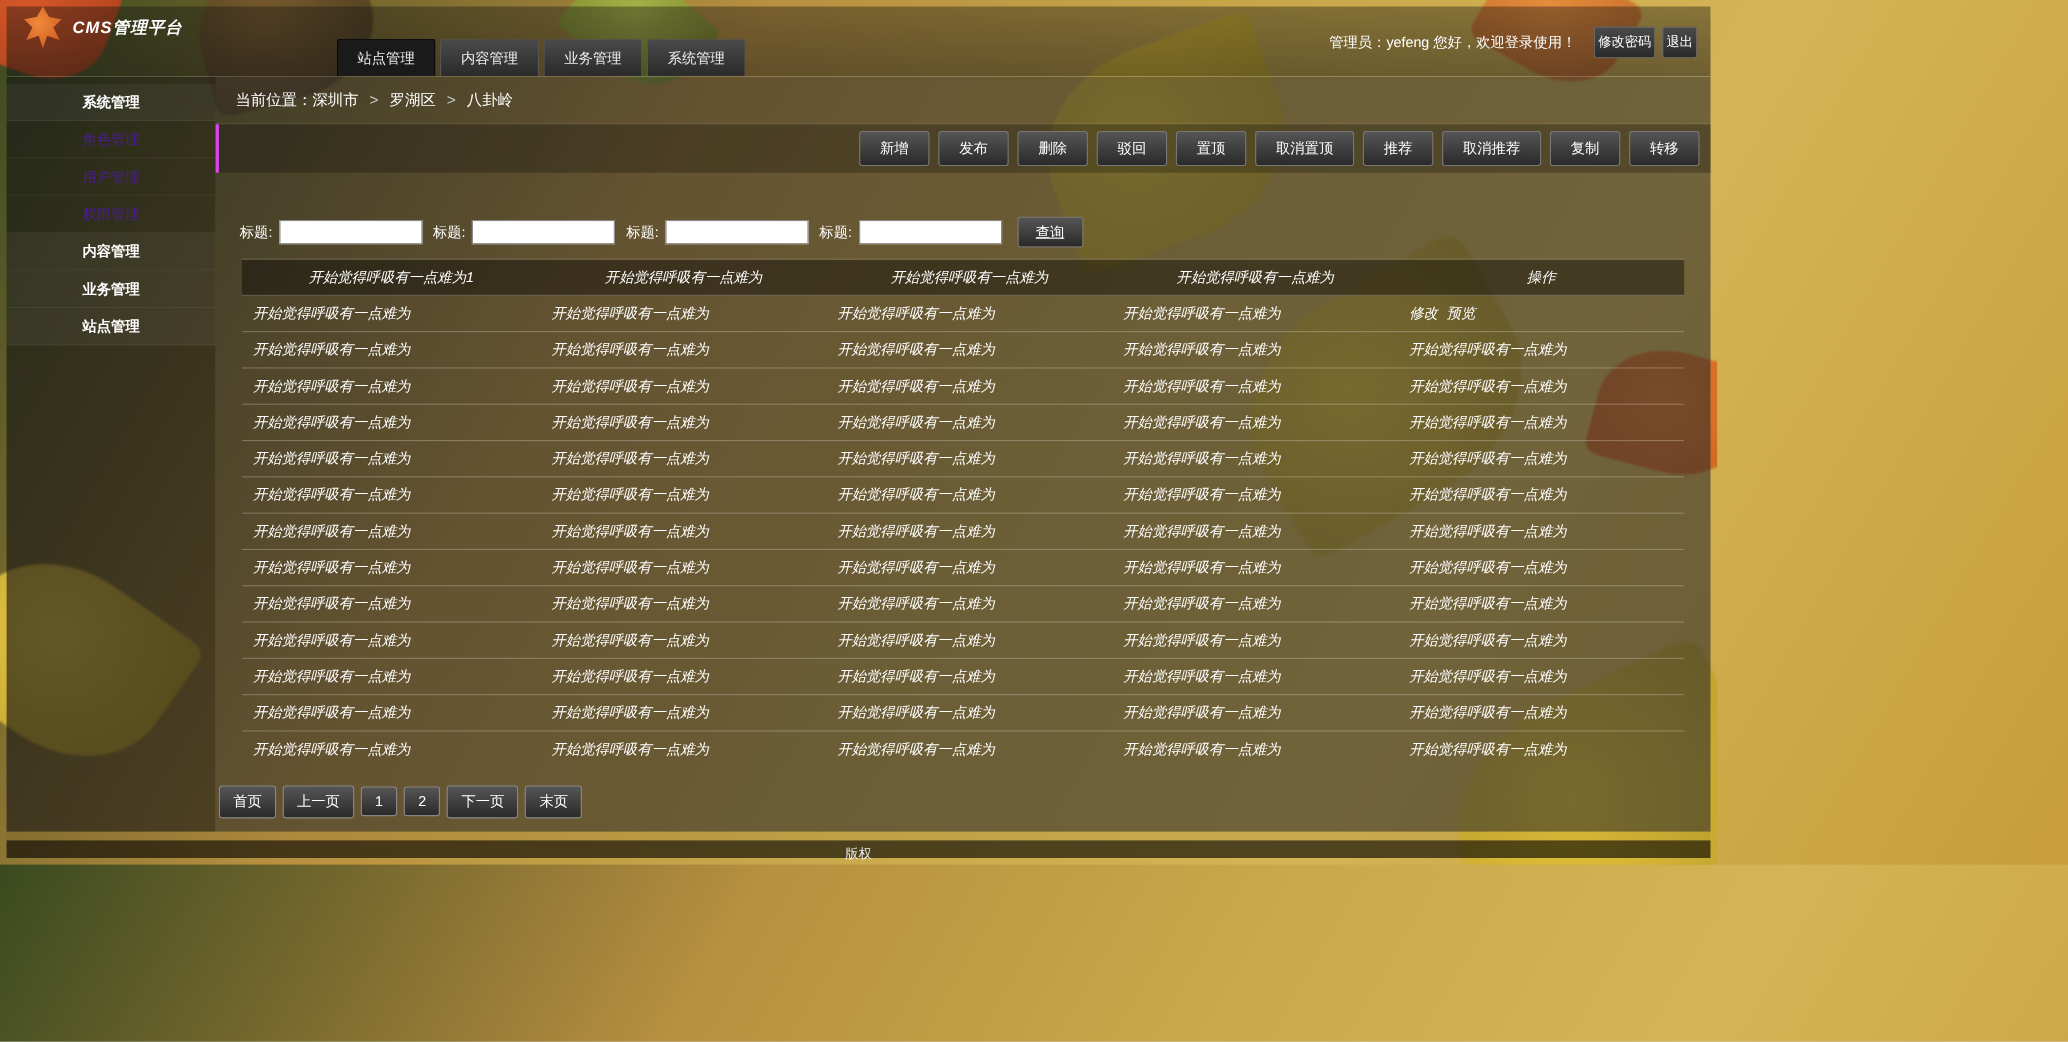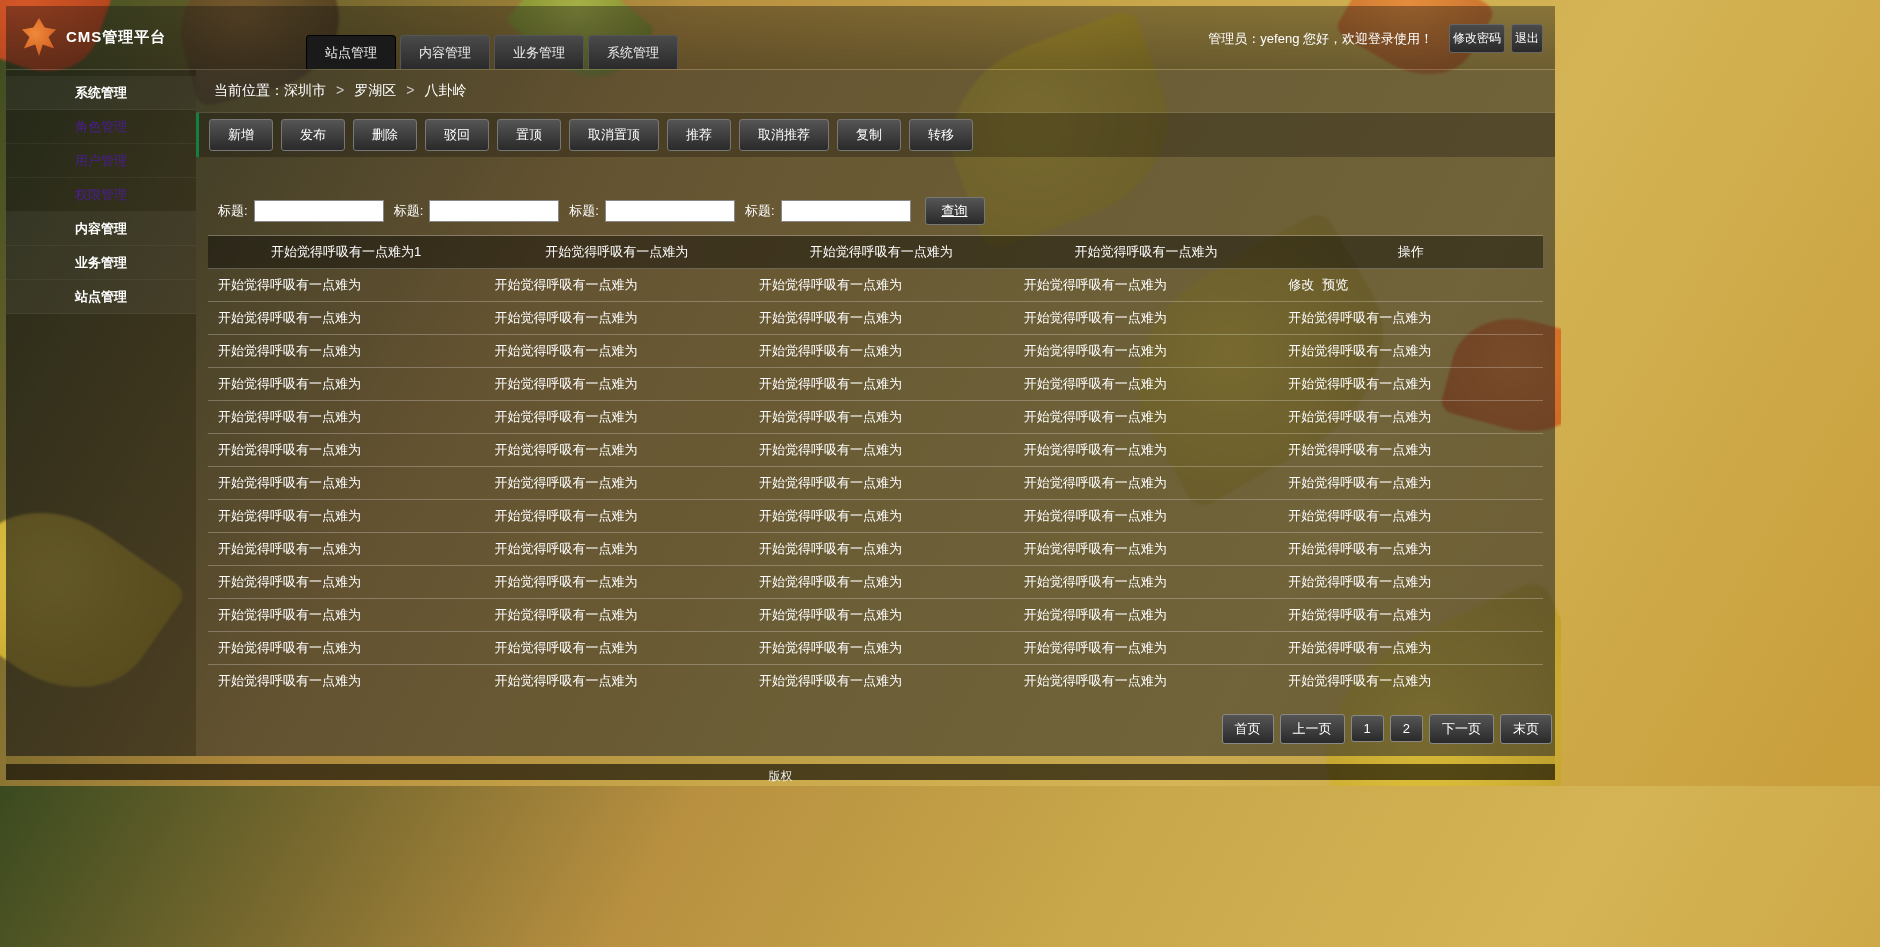"CMS管理平台" .logo-area { font-style: none -> italic; top: 12px -> 0 }
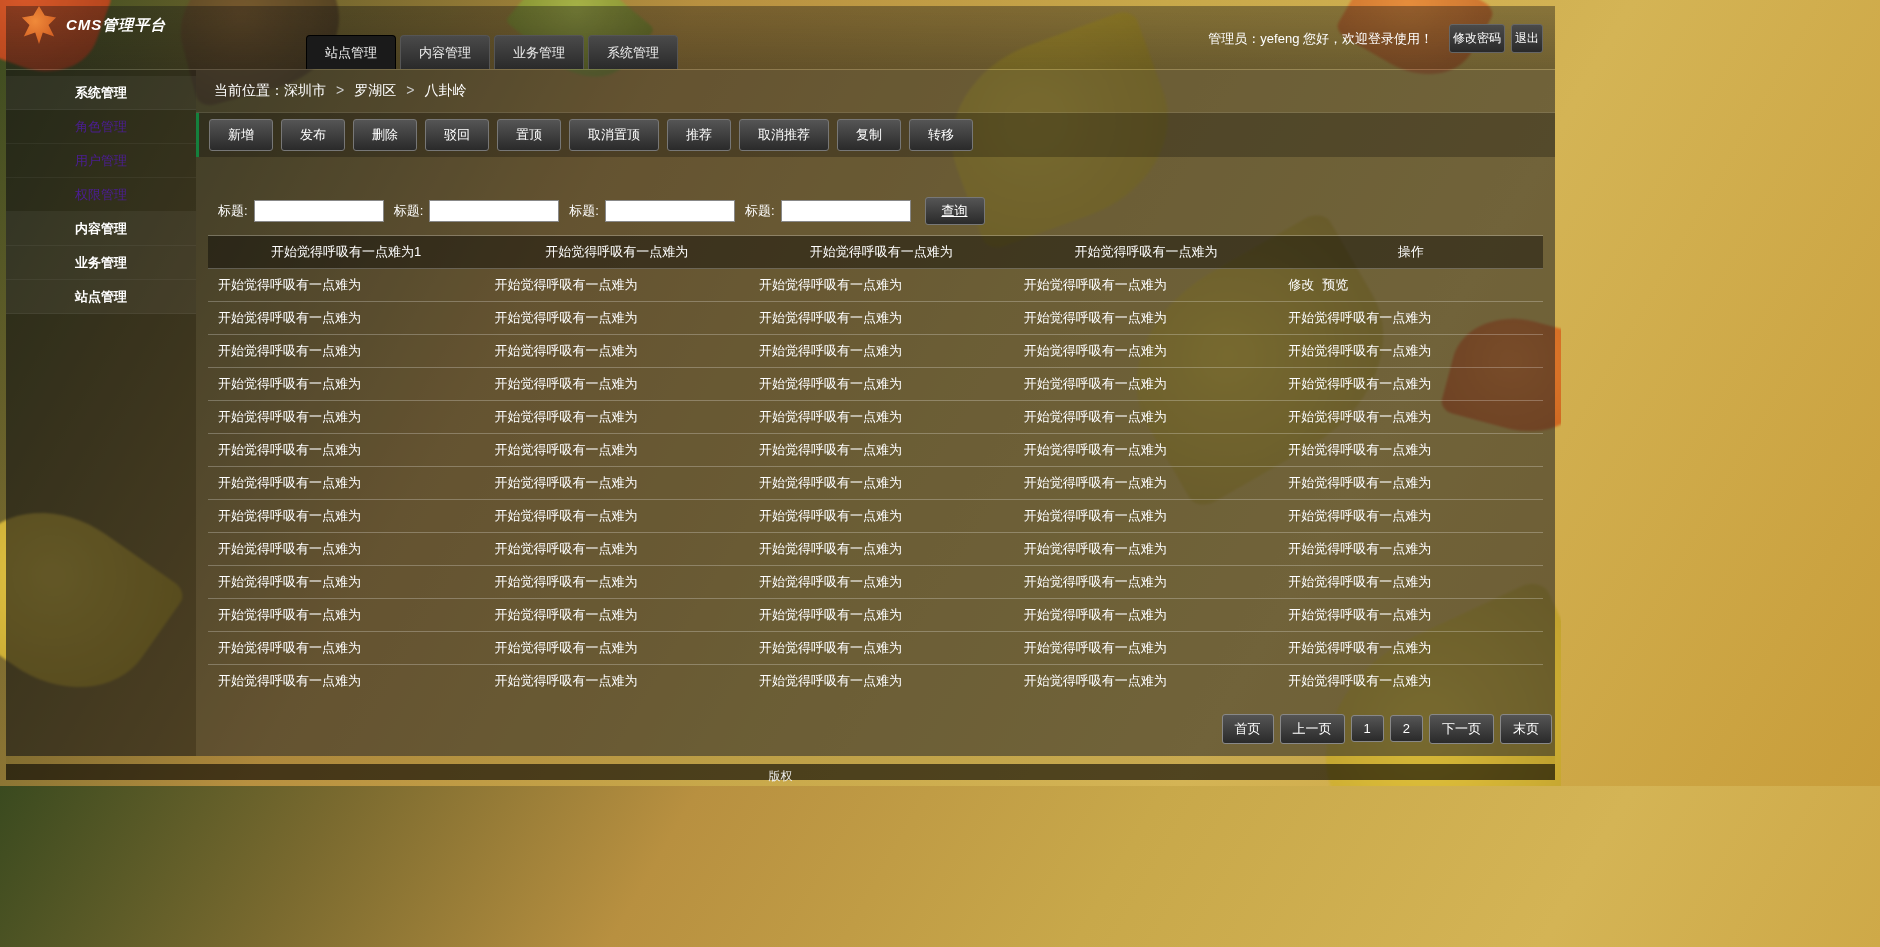"新增" .toolbar { border-left: 3px solid #15803d -> 3px solid #d946ef; justify-content: none -> flex-end }
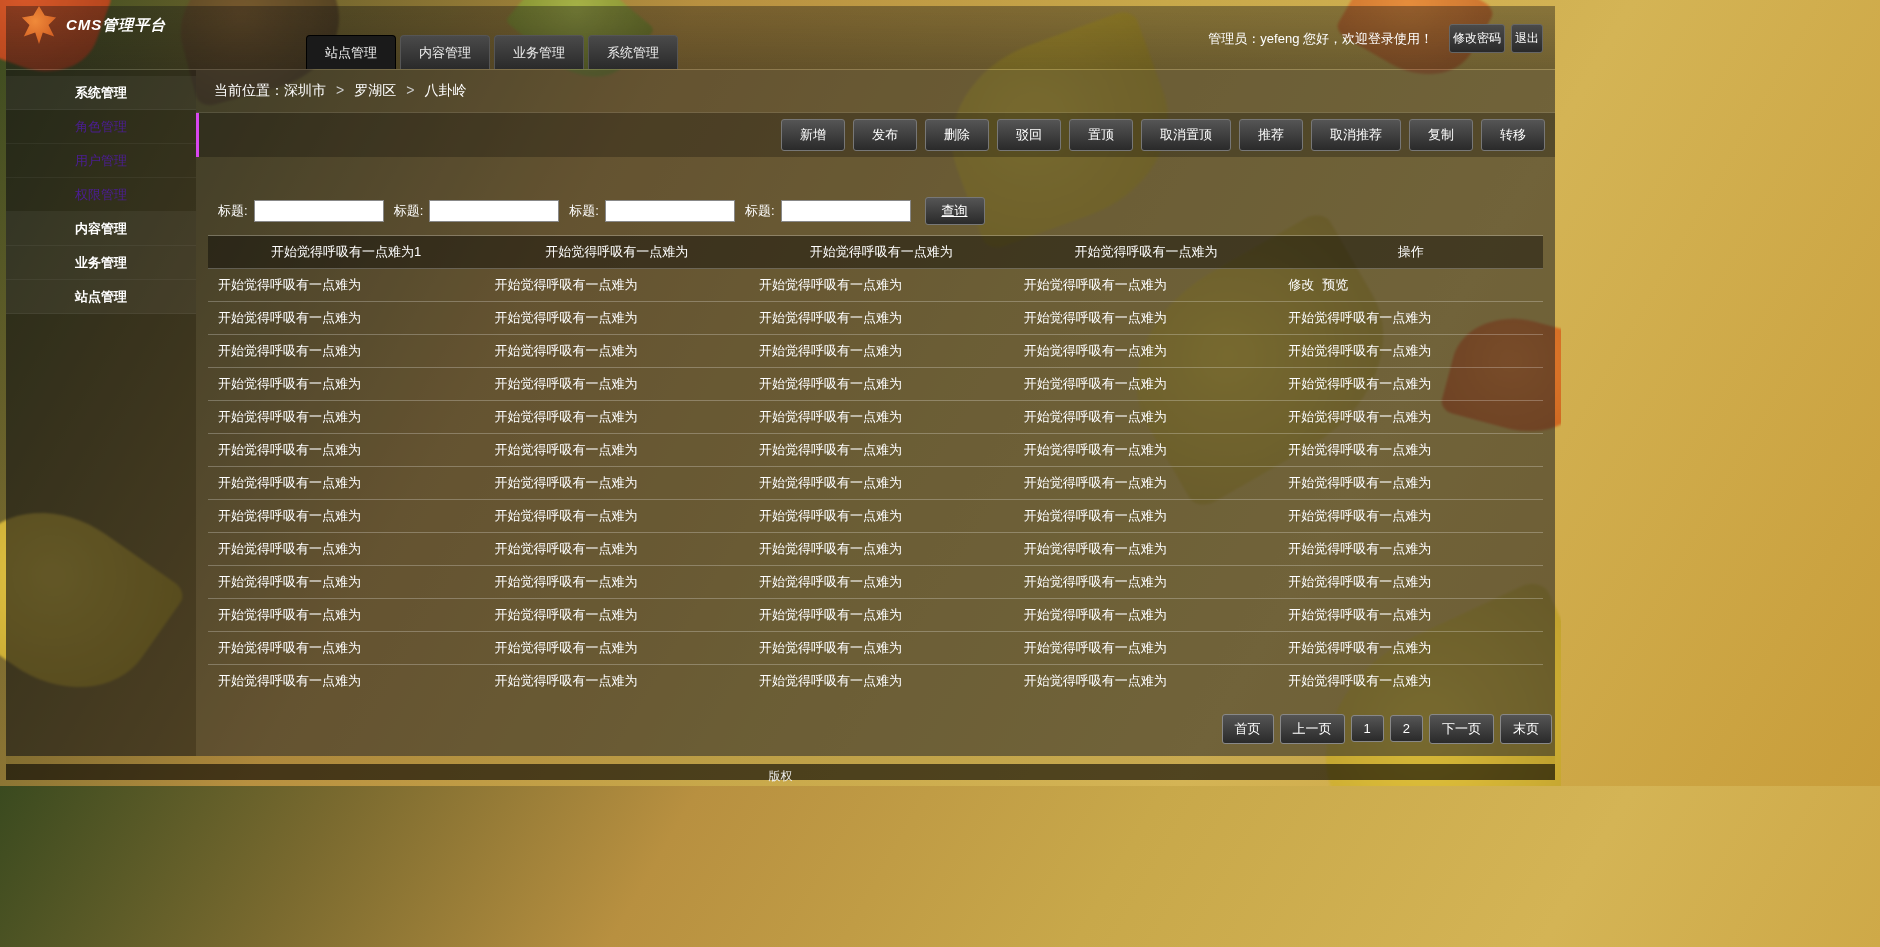"开始觉得呼吸有一点难为1" .table-wrap { font-style: none -> italic; padding: 0 12px -> 0 24px }
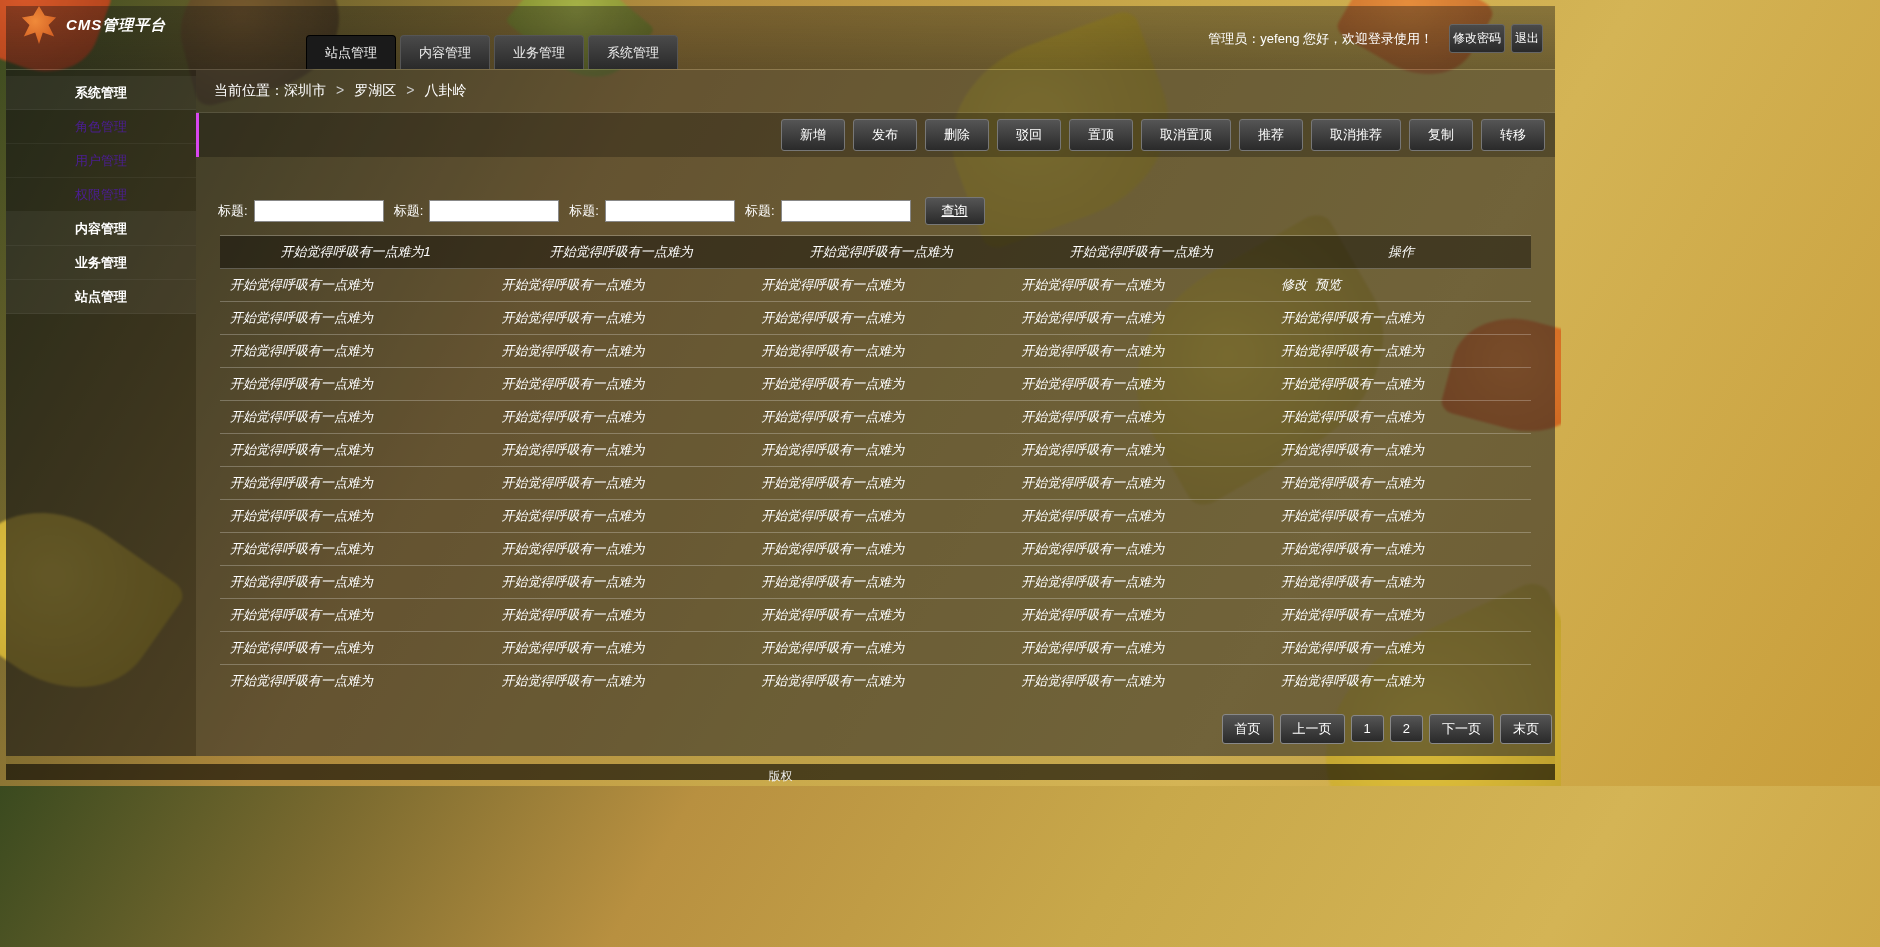"首页 上一页 1 2 下一页" .pager { text-align: right -> left }
